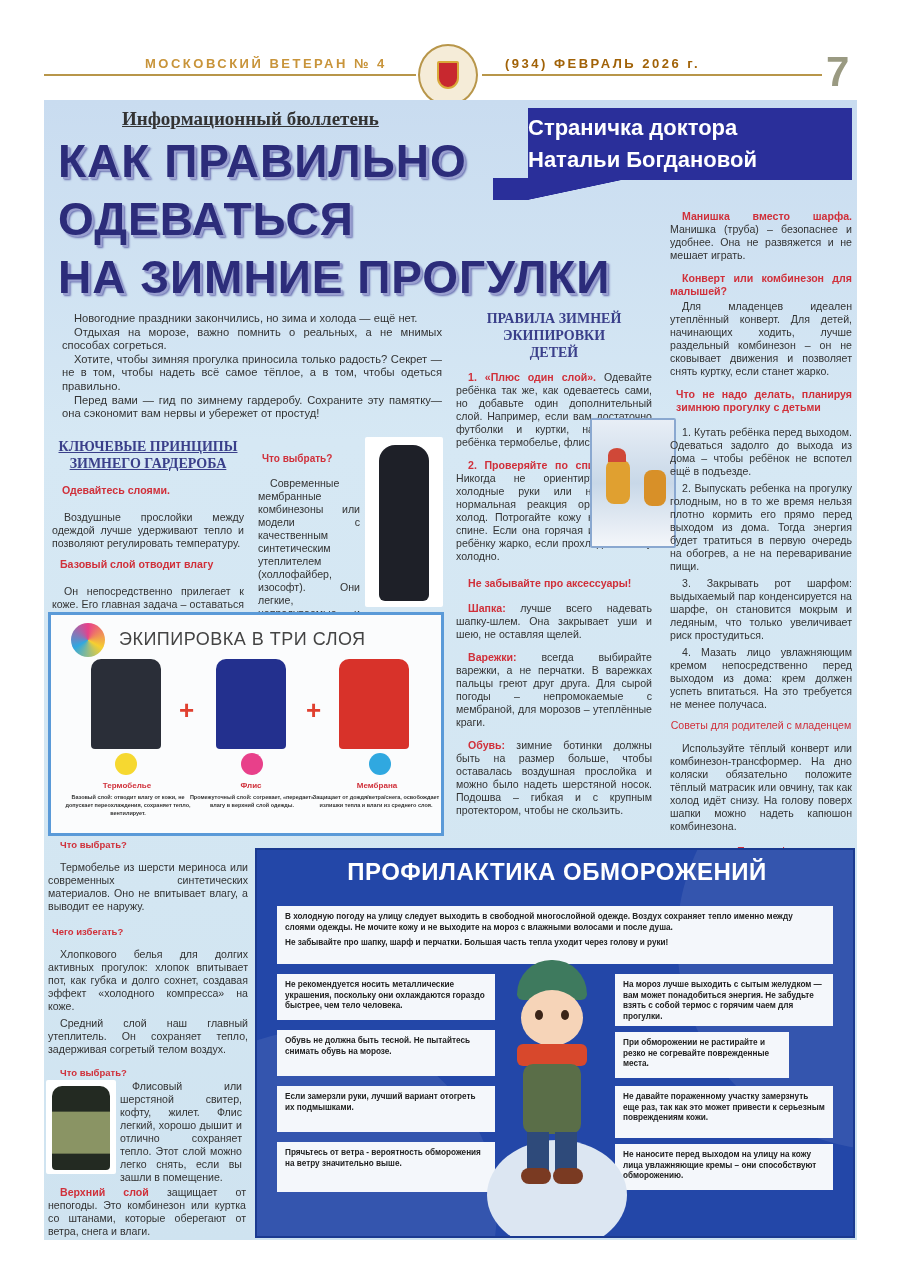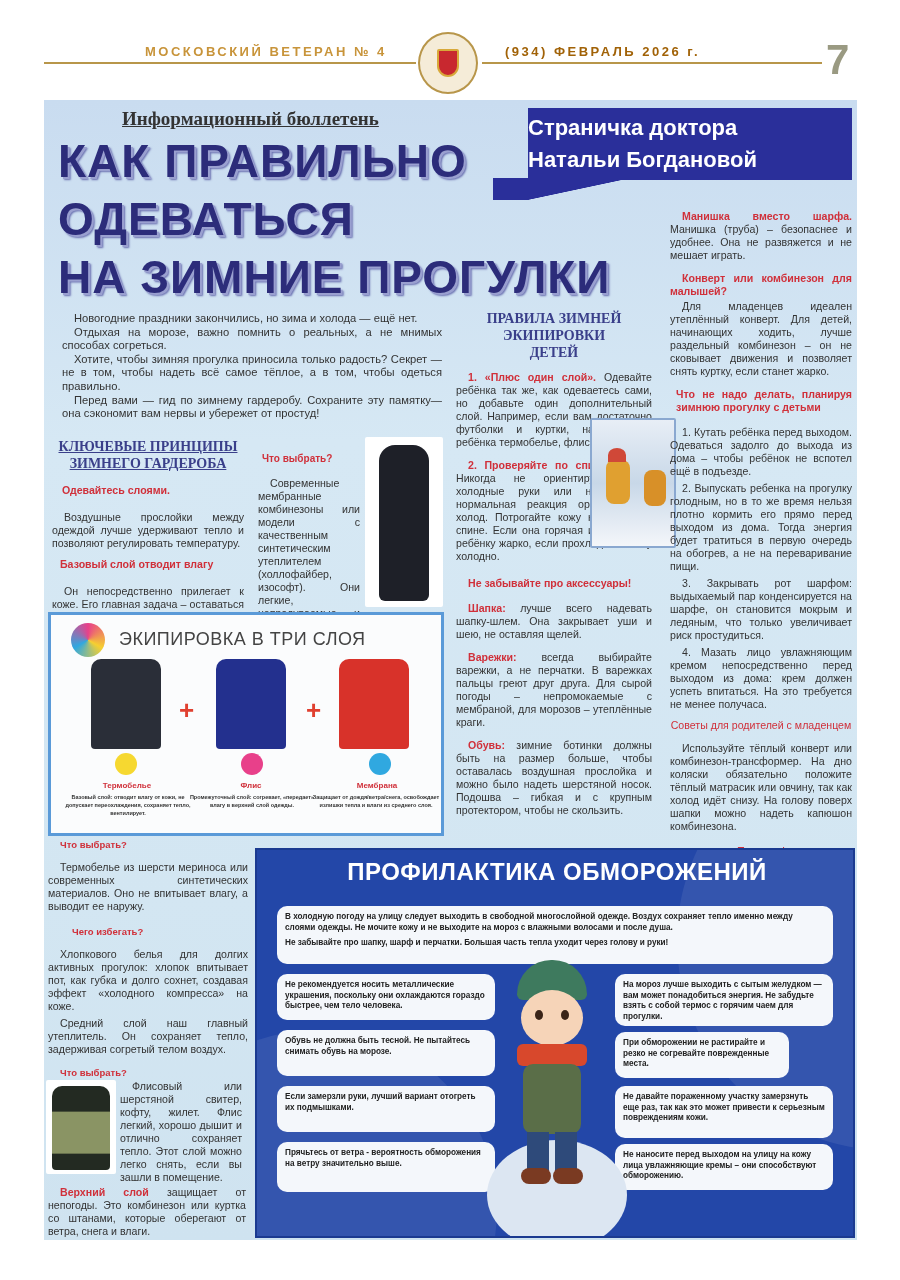"МОСКОВСКИЙ ВЕТЕРАН № 4" .masthead { top: 0 -> 12px }
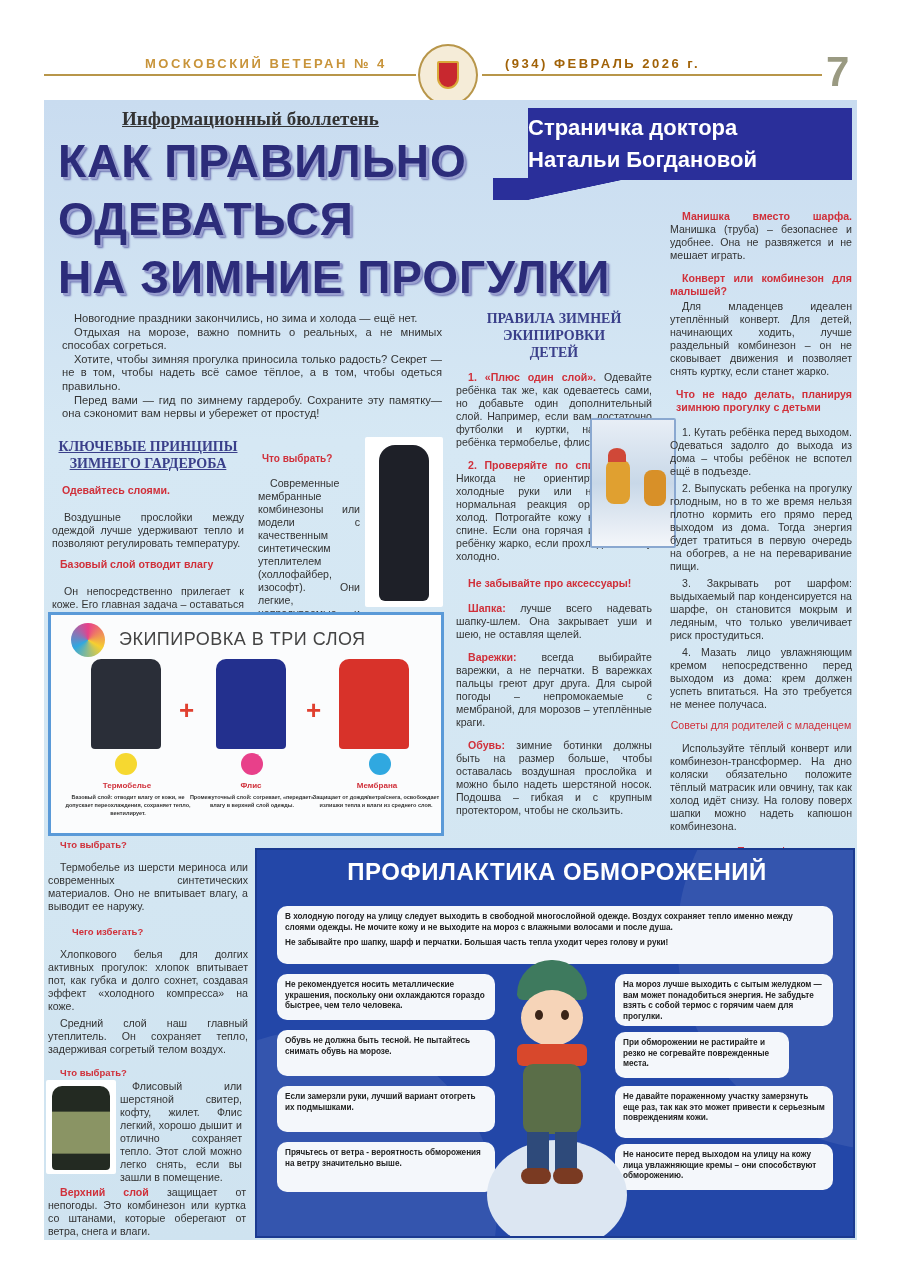"В холодную погоду на улицу" .fbox { border-radius: 10px -> 0 }
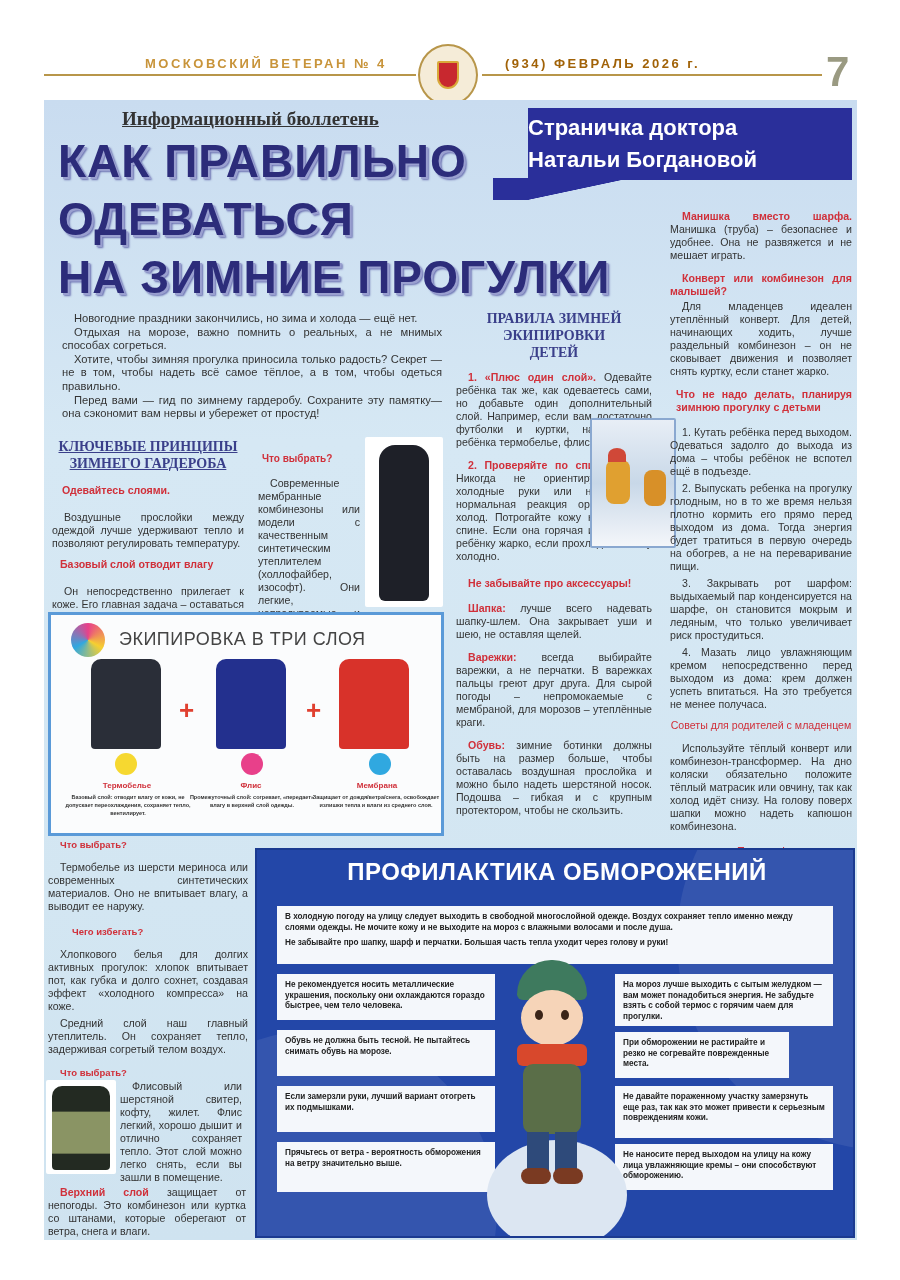"Чего избегать?" p.red { margin: 0 0 10px 24px -> 0 0 10px 4px }
